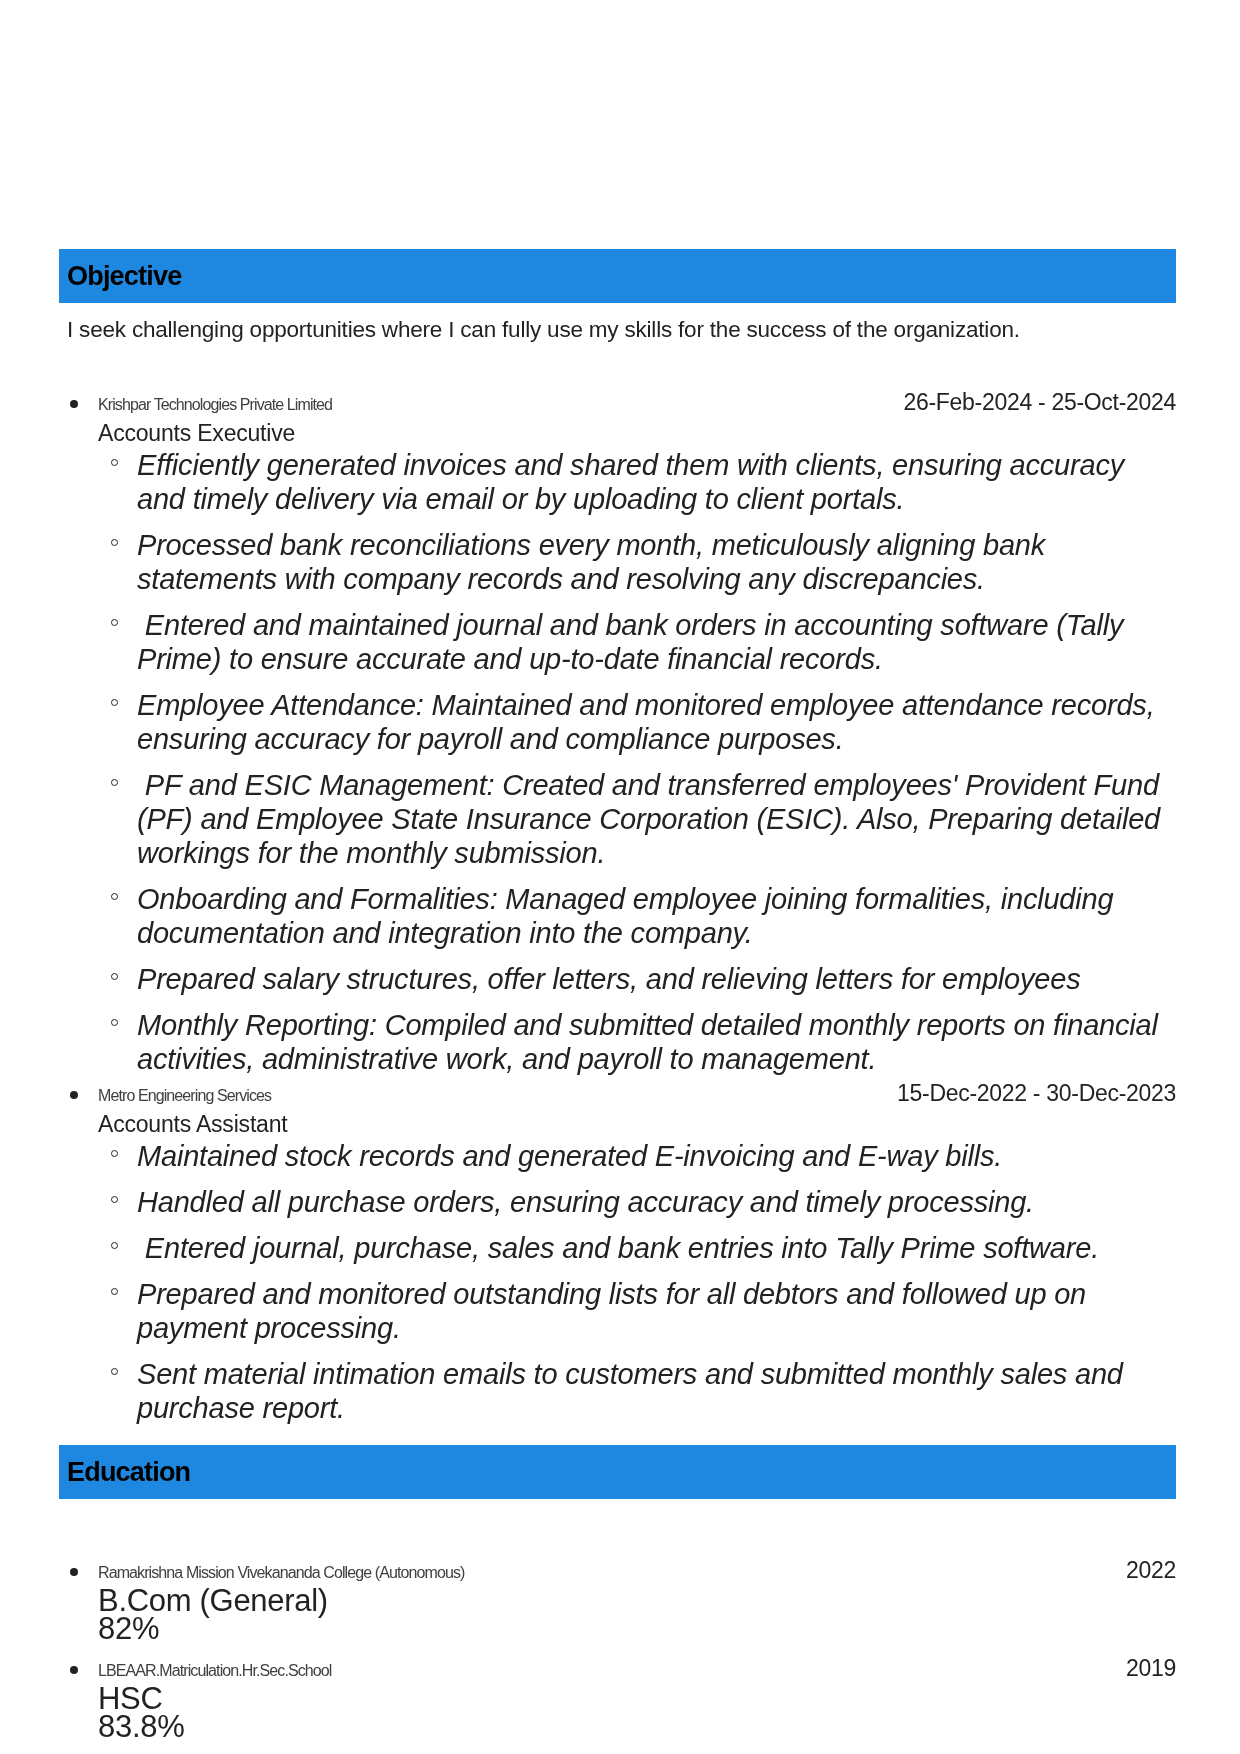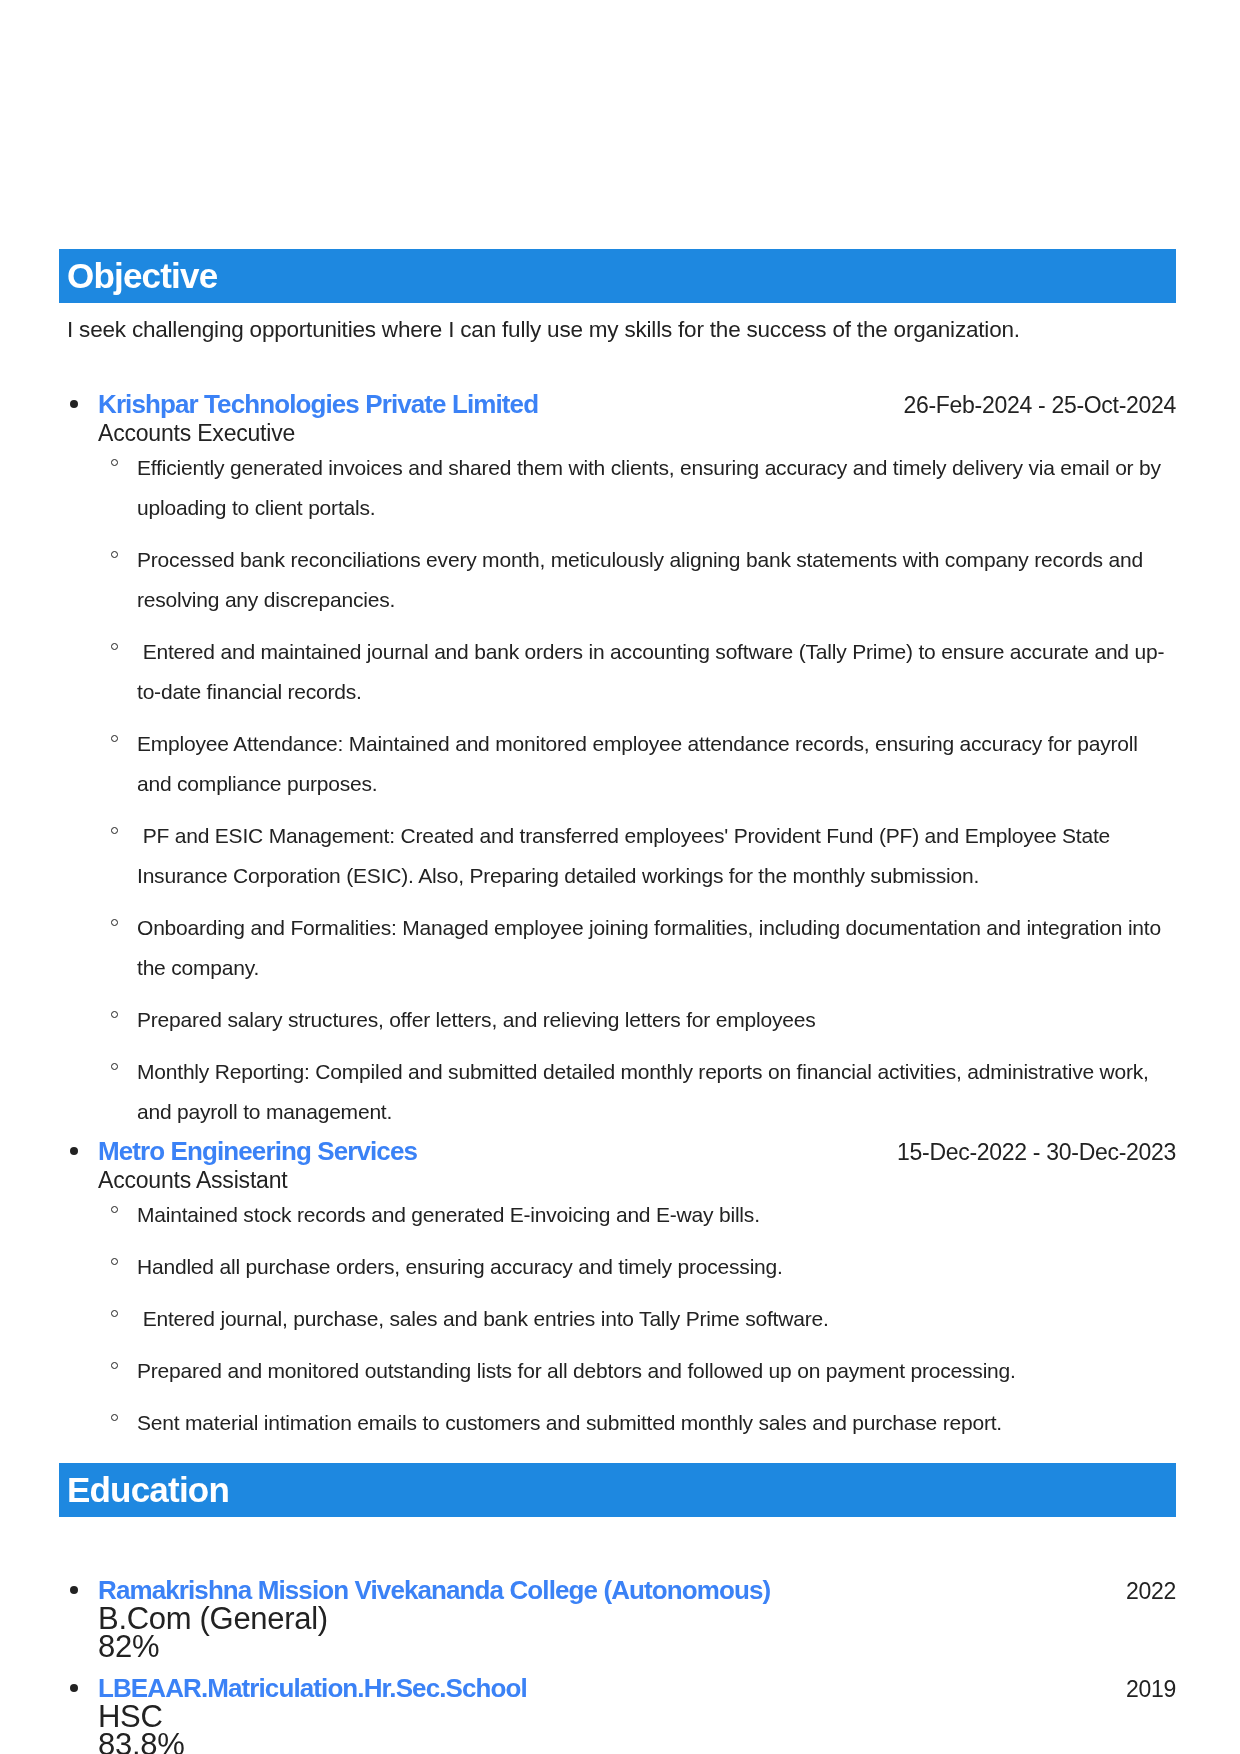"Objective" .section-header span { color: #ffffff -> #000000; font-size: 35px -> 27px }
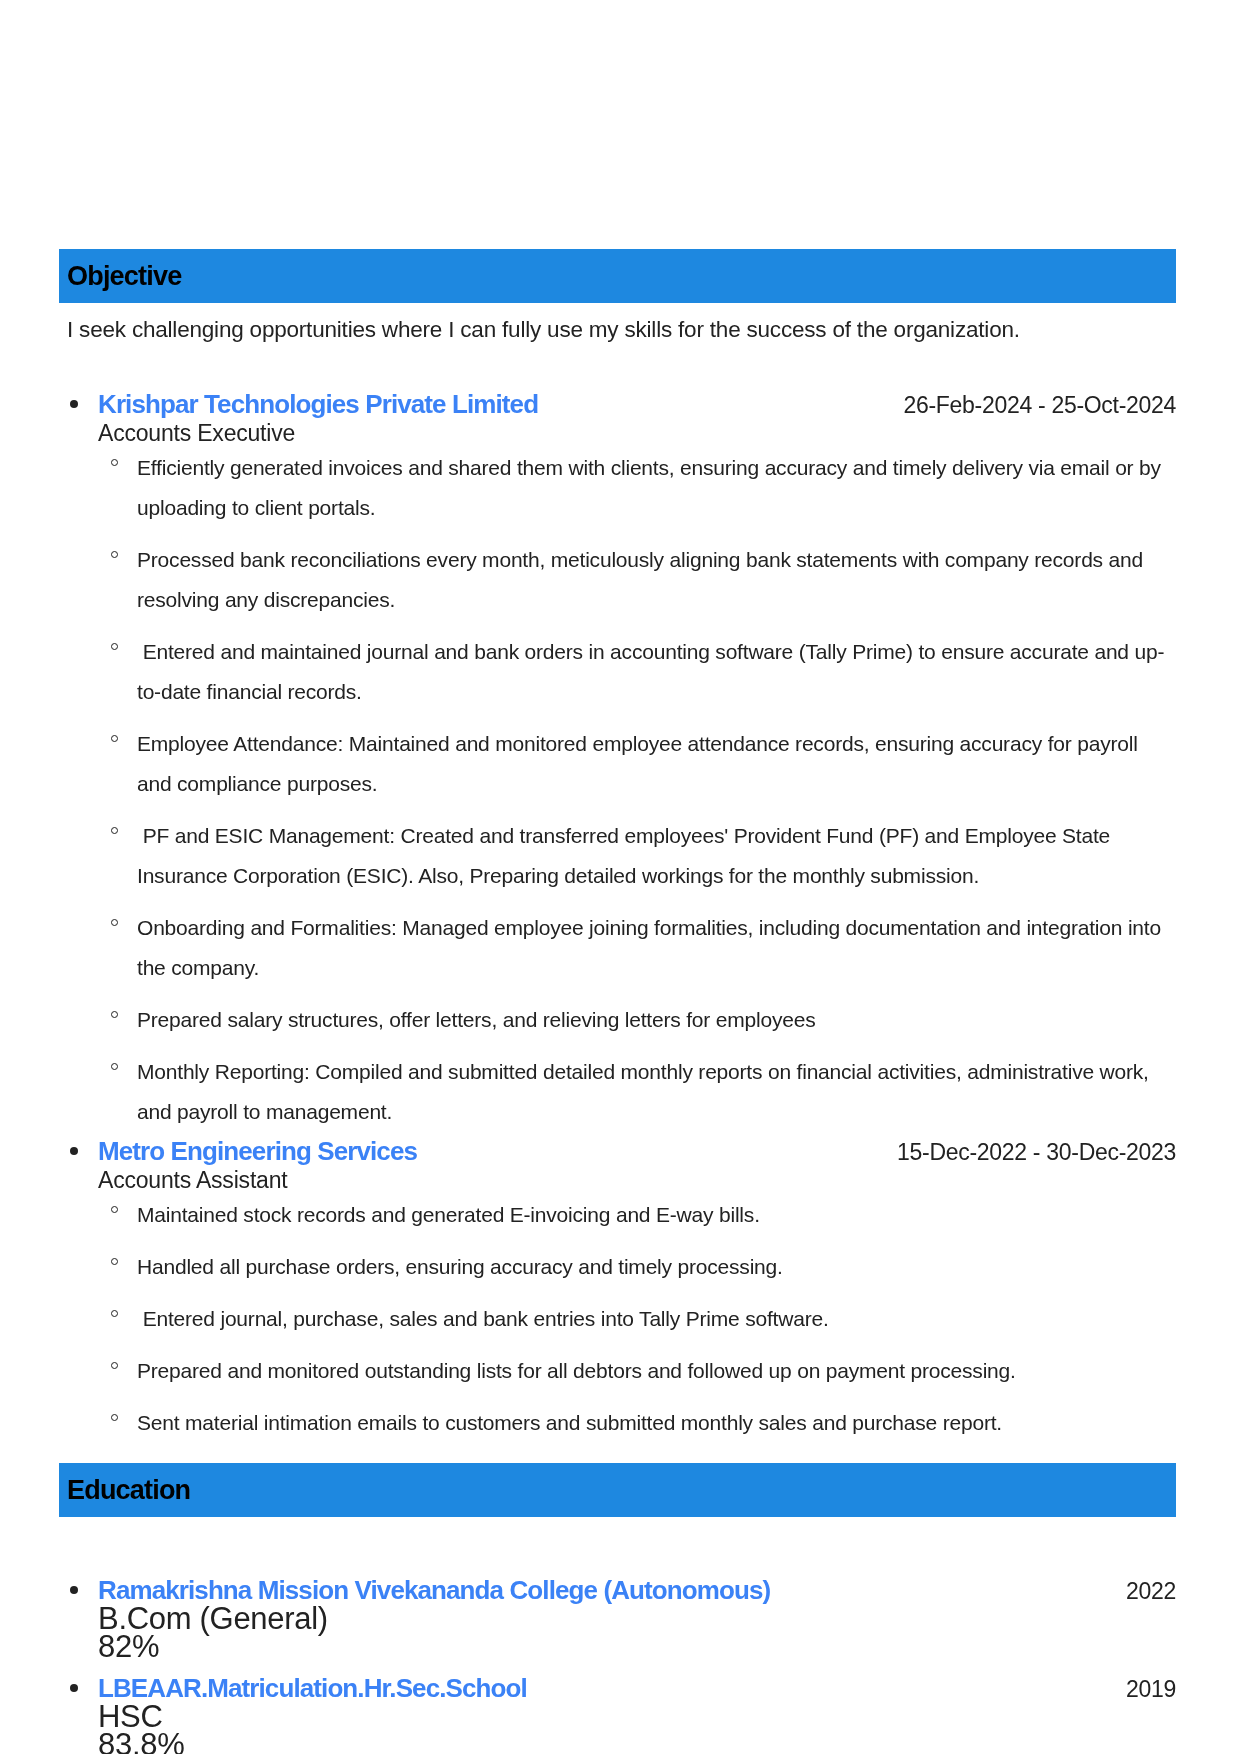"Krishpar Technologies Private Limited" .entry-title { color: #3b82f6 -> #404040; font-size: 26px -> 16px; font-weight: bold -> normal }
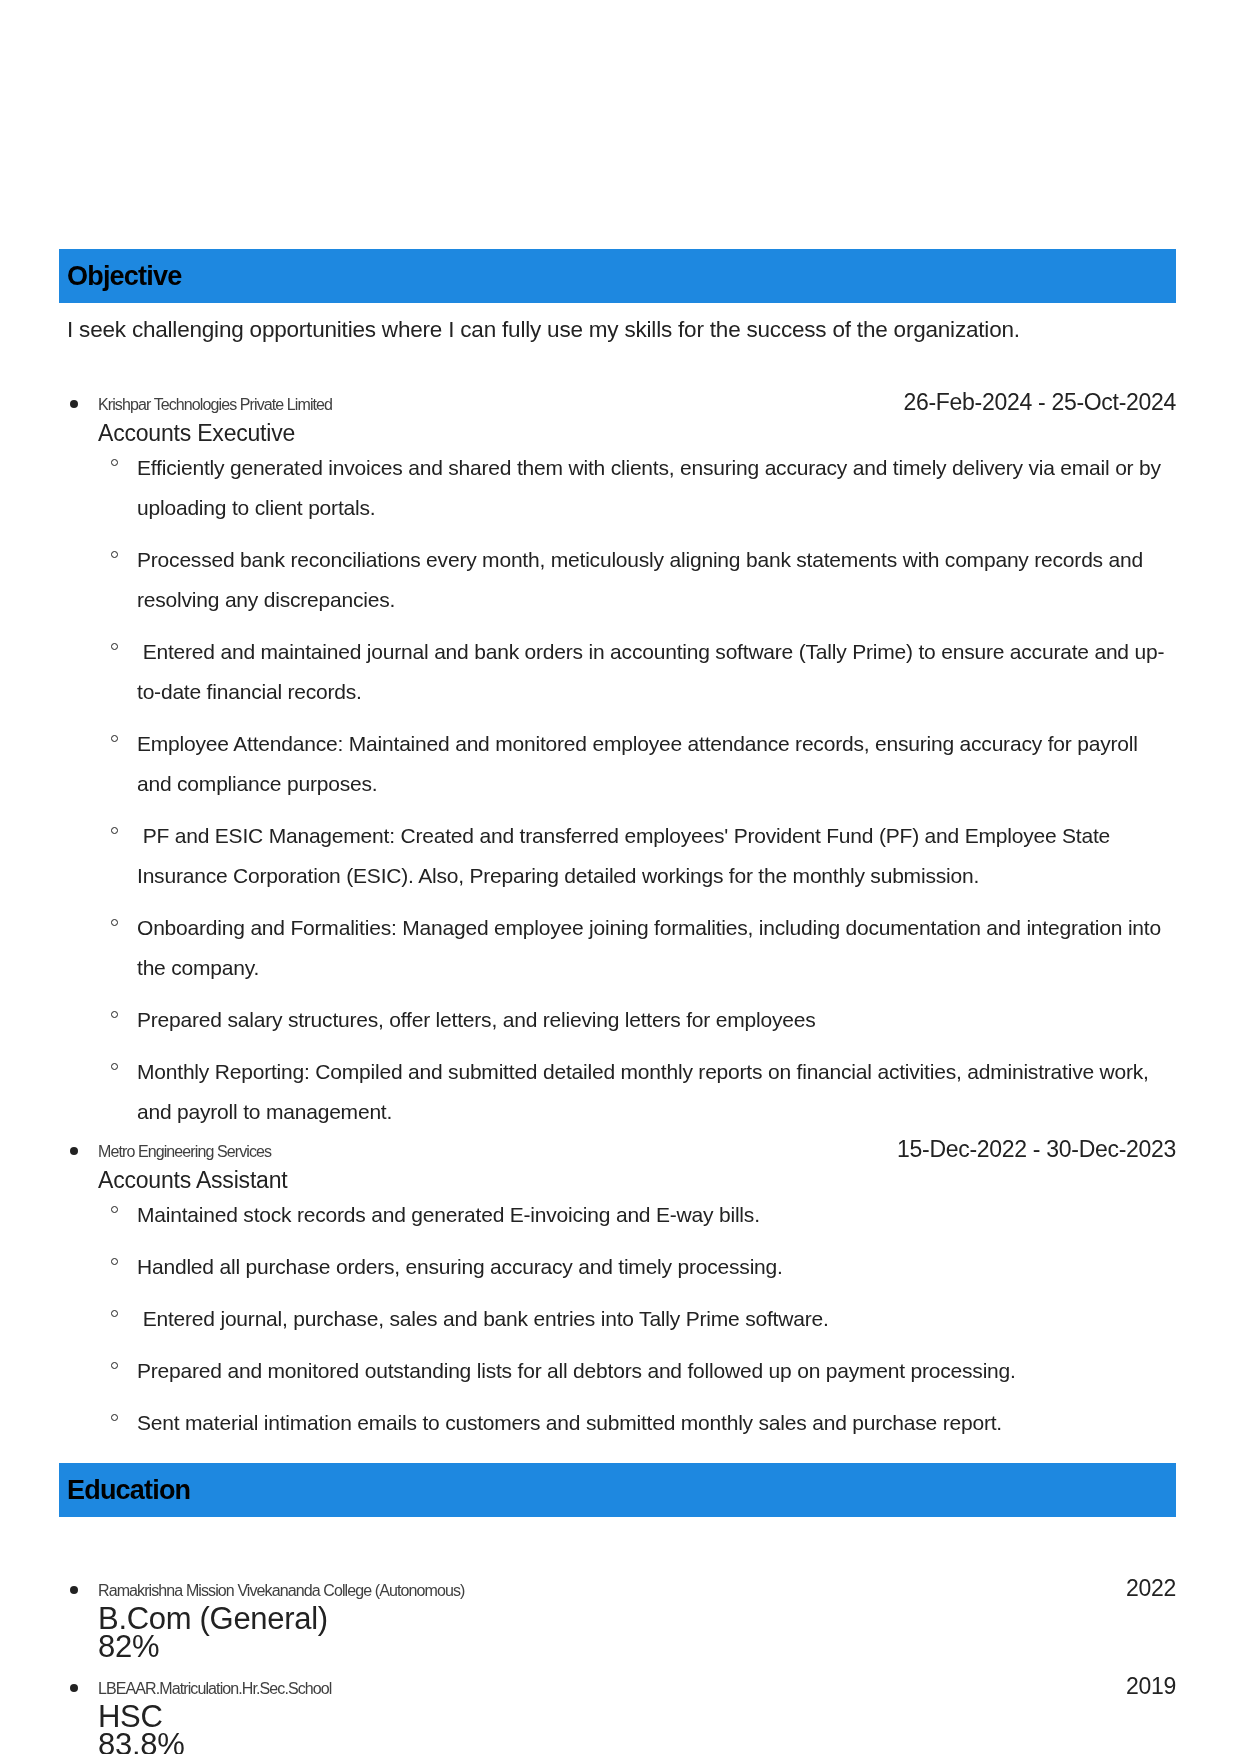"Efficiently generated invoices and" .sub { font-size: 21px -> 29px; font-style: none -> italic; line-height: 40px -> 34px }
